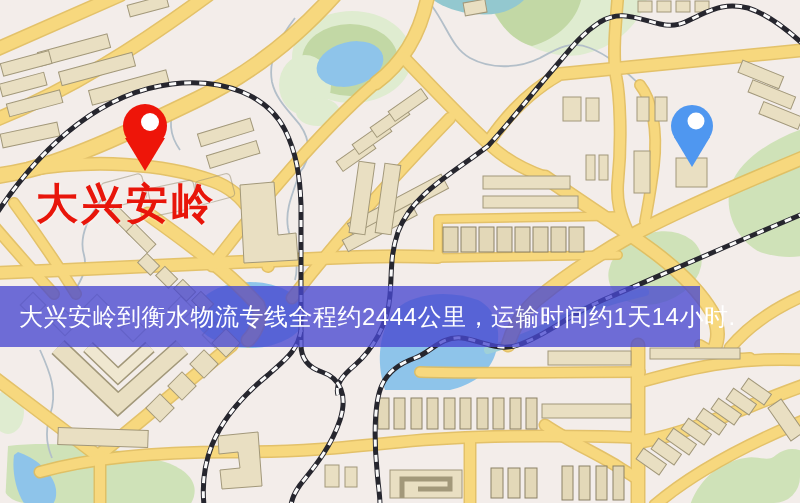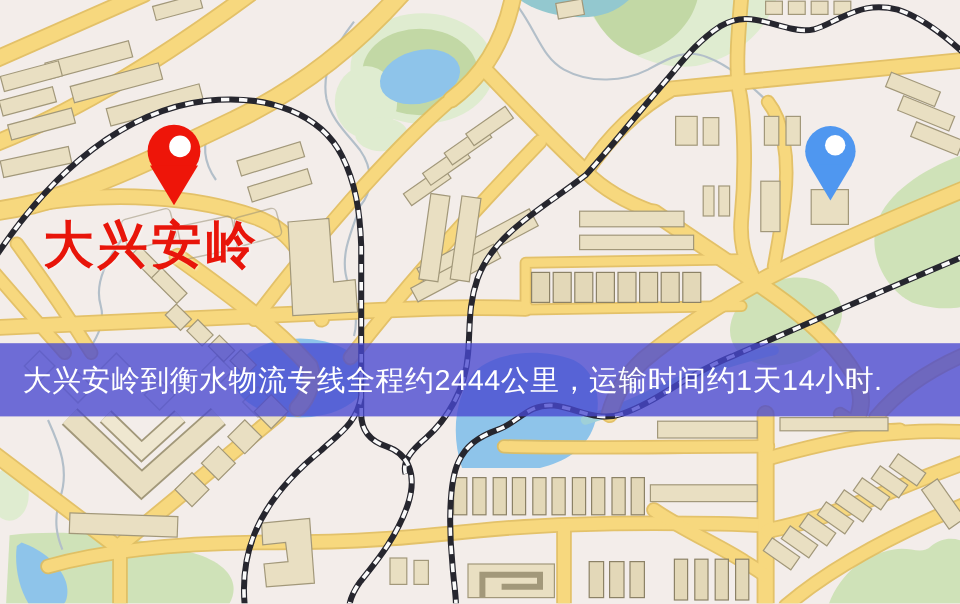"大兴安岭" .map-wrap { border-radius: none -> 26px }
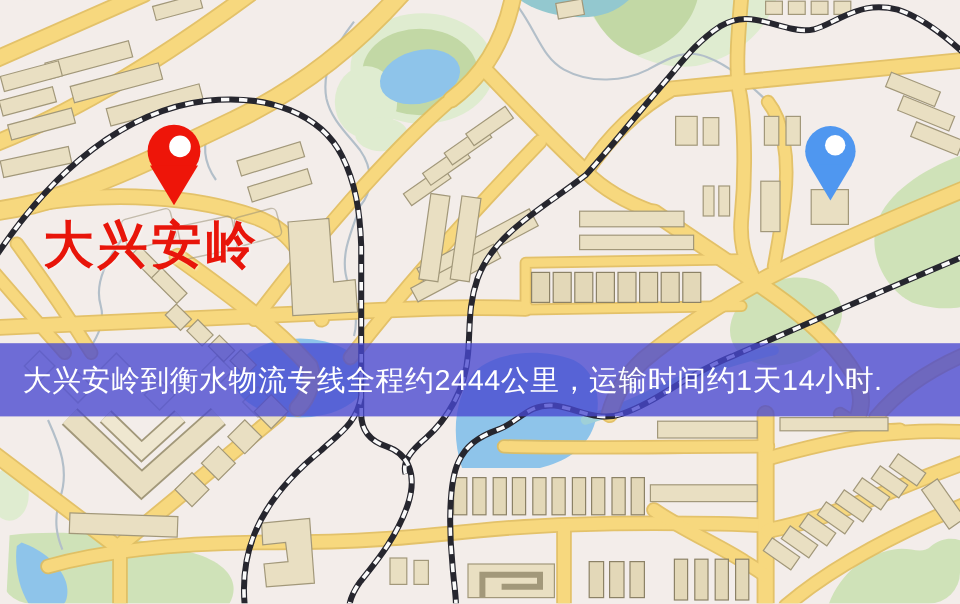"大兴安岭到衡水物流专线全程约2444公里，运输时间约1天14小时." .banner { width: 800px -> 700px }
